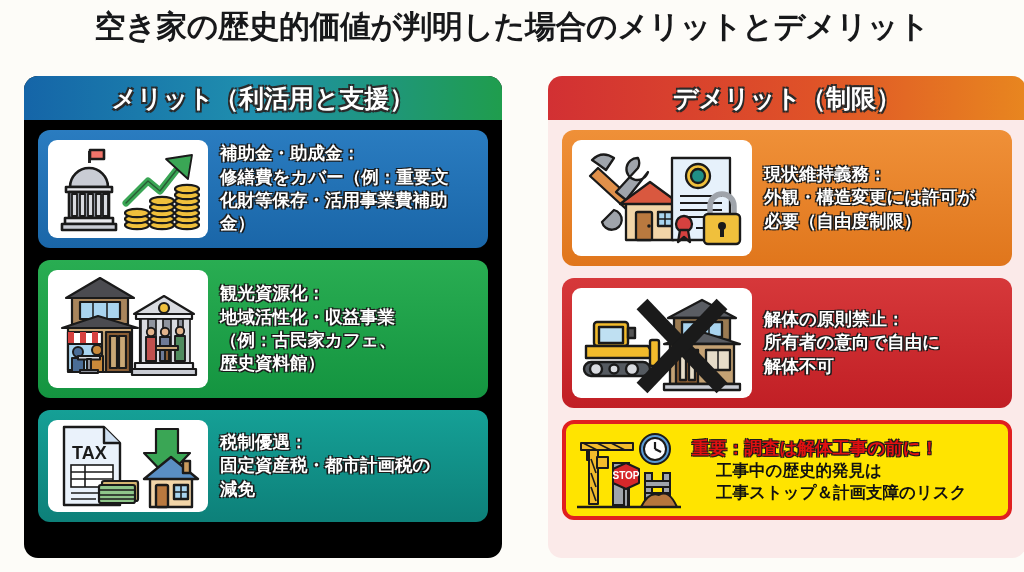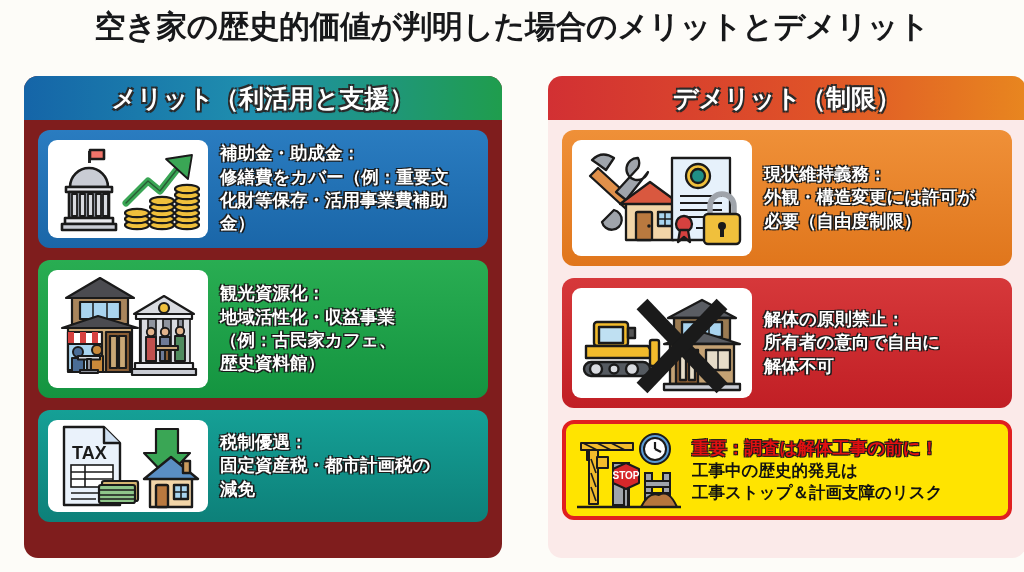"メリット（利活用と支援）" .panel-left { background: #7f1d1d -> #000000 }
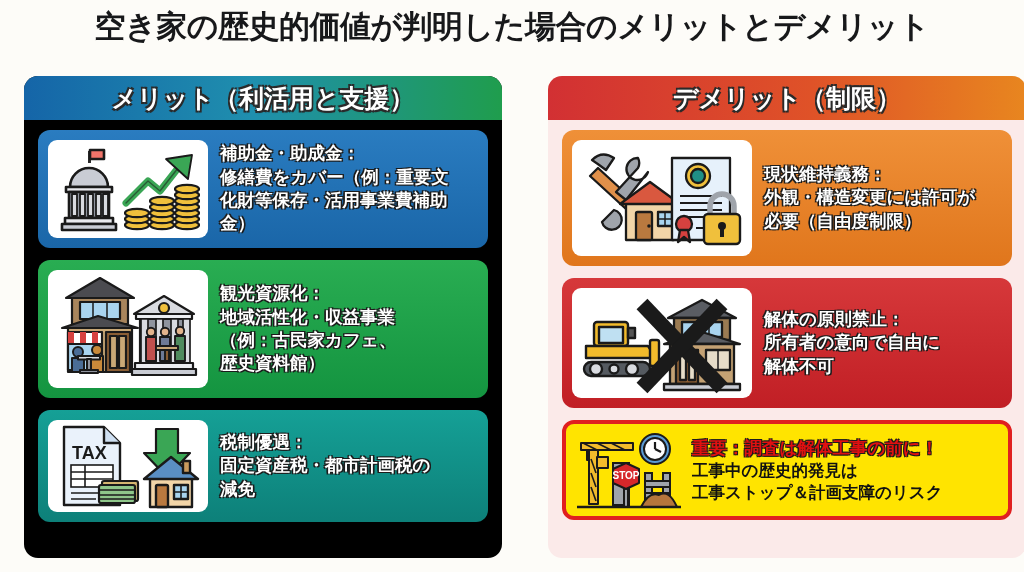"工事中の歴史的発見は" .warn-body { margin-left: none -> 24px }
